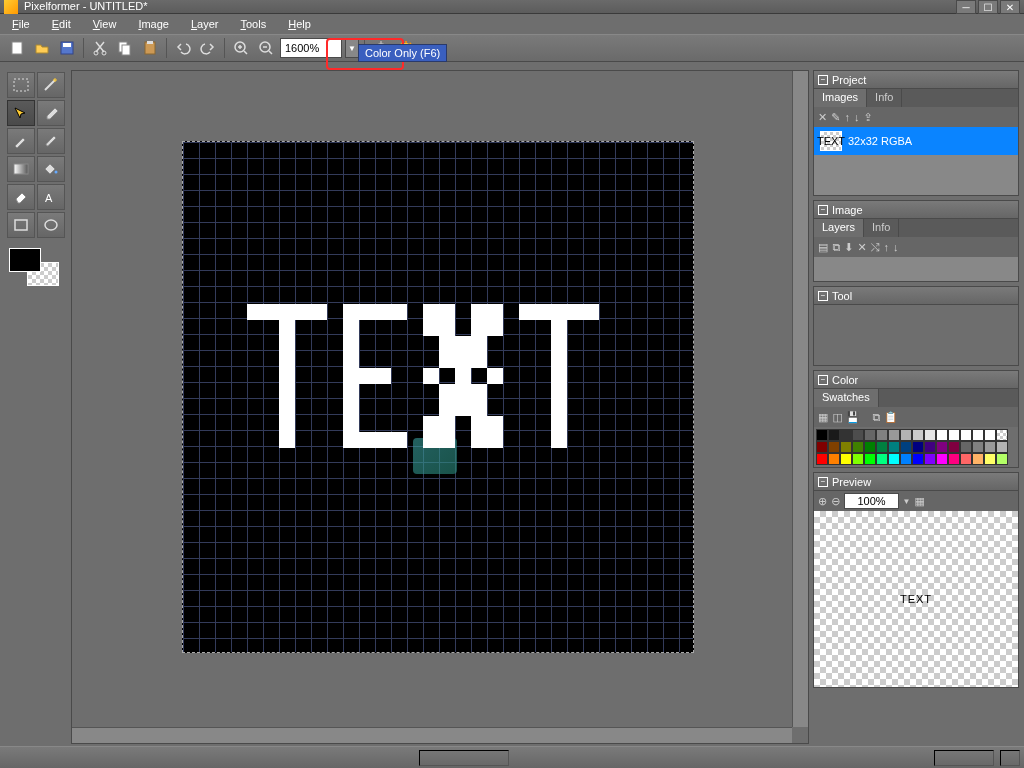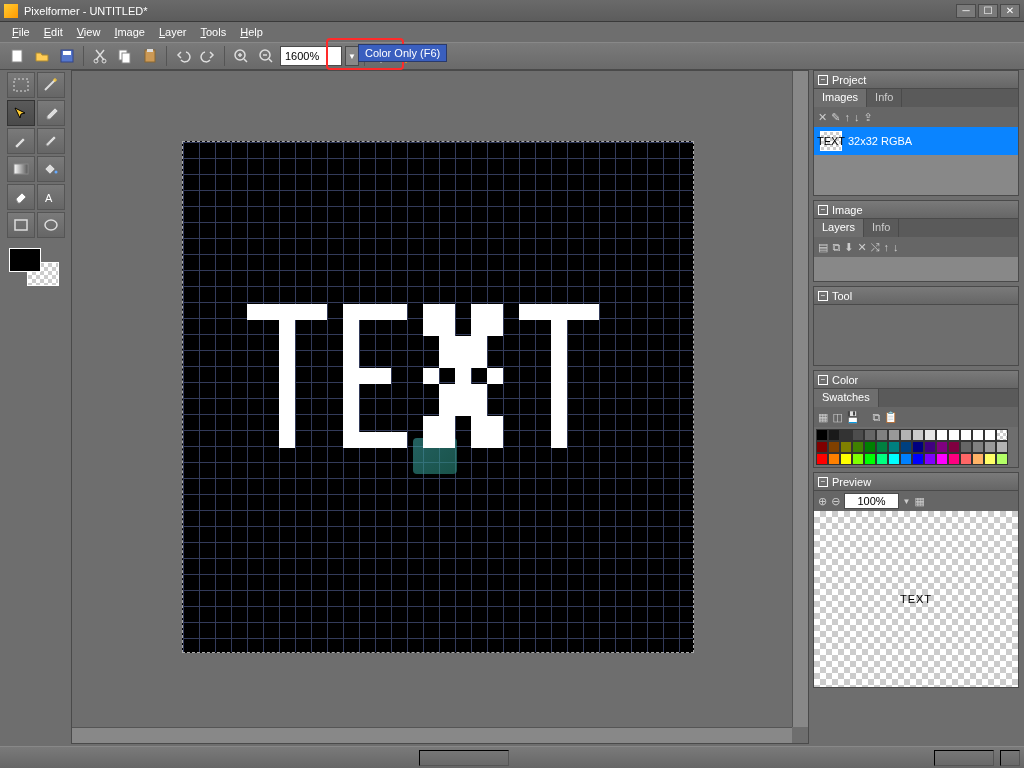"Pixelformer - UNTITLED*" .titlebar { align-items: center -> flex-start; height: 22px -> 14px }
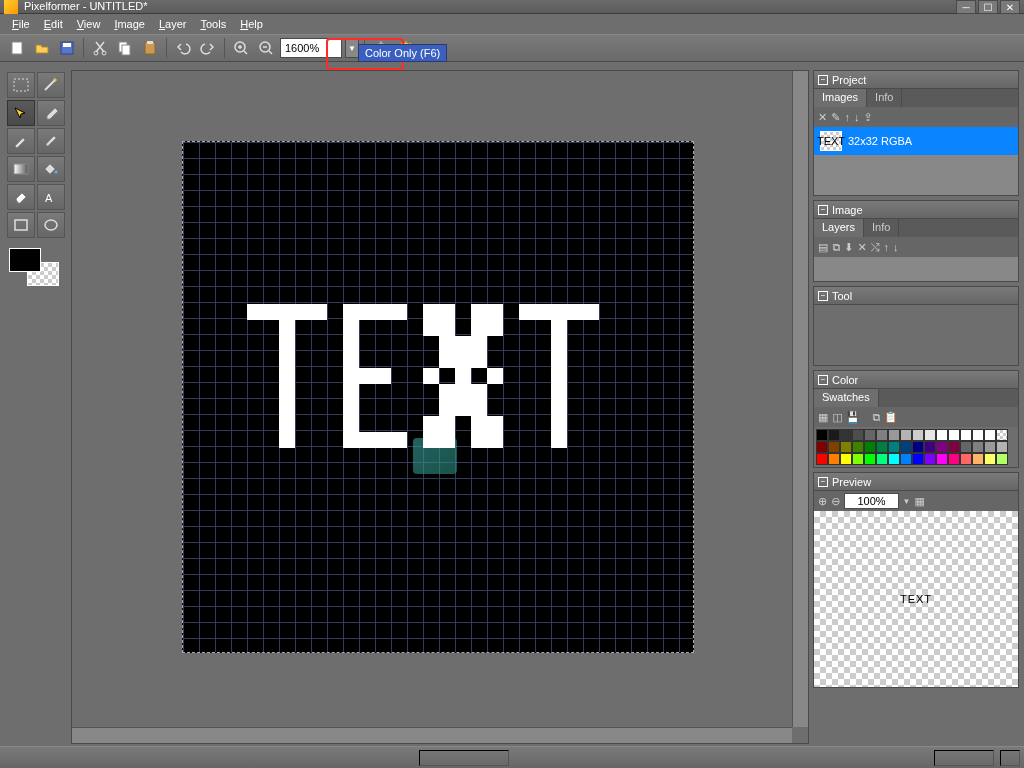"File" .menubar { gap: 2px -> 10px }
